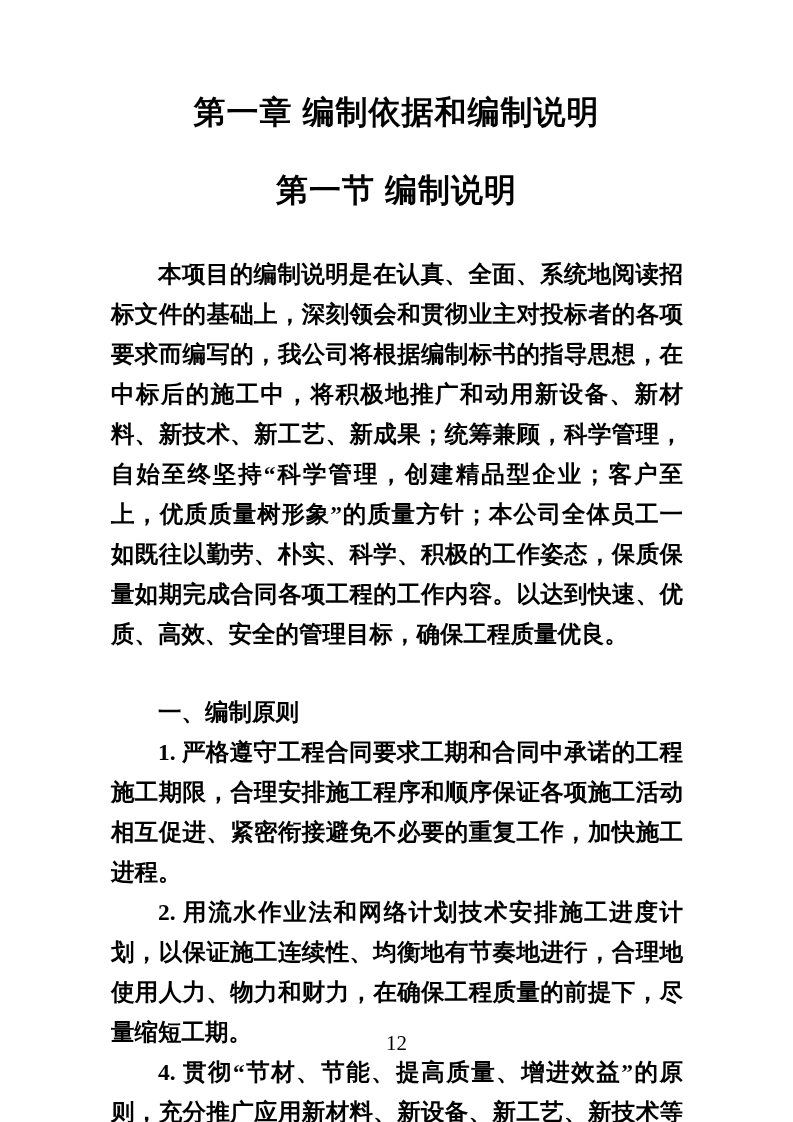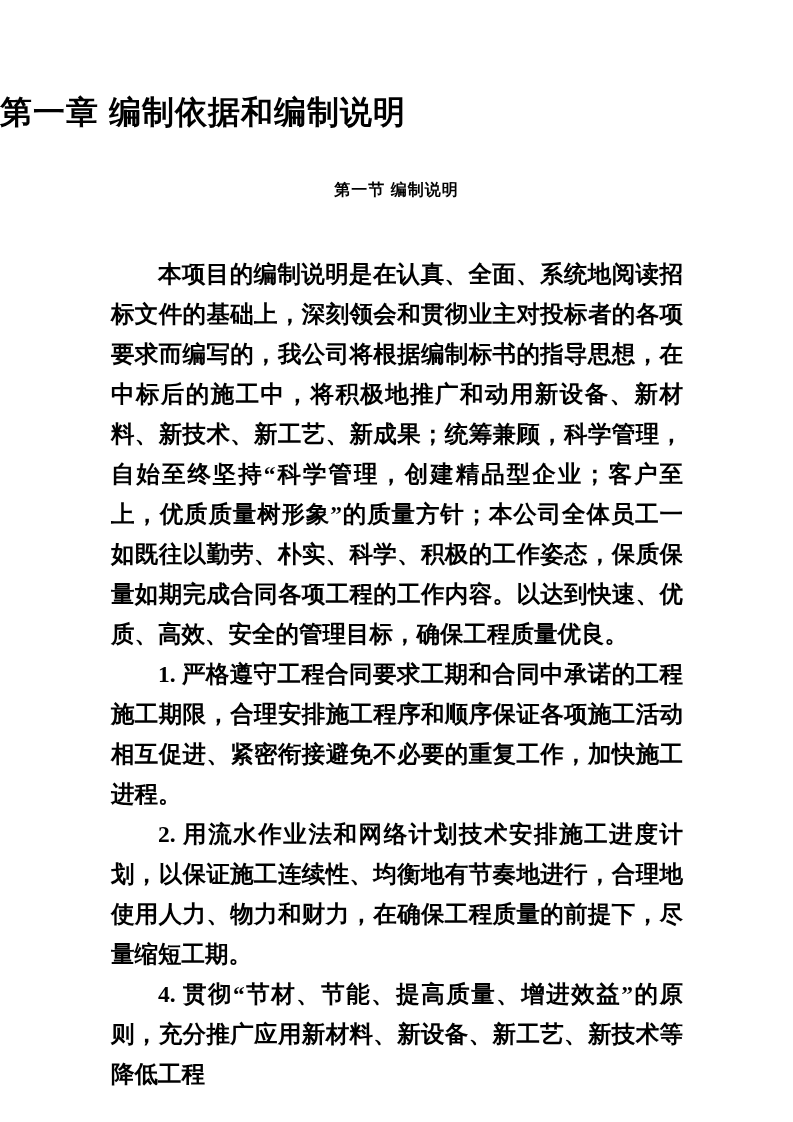"第一章 编制依据和编制说明" .doc-title { text-align: none -> center }
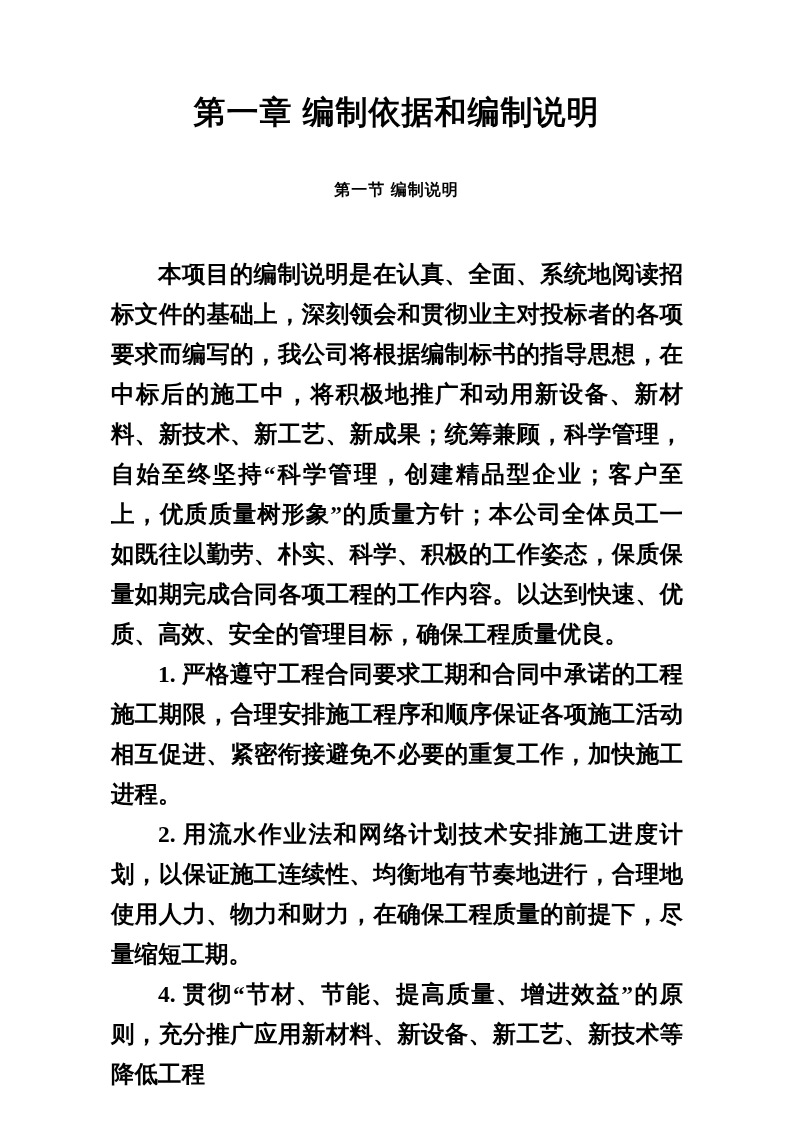"第一节 编制说明" .doc-subtitle { font-size: 16px -> 32px }
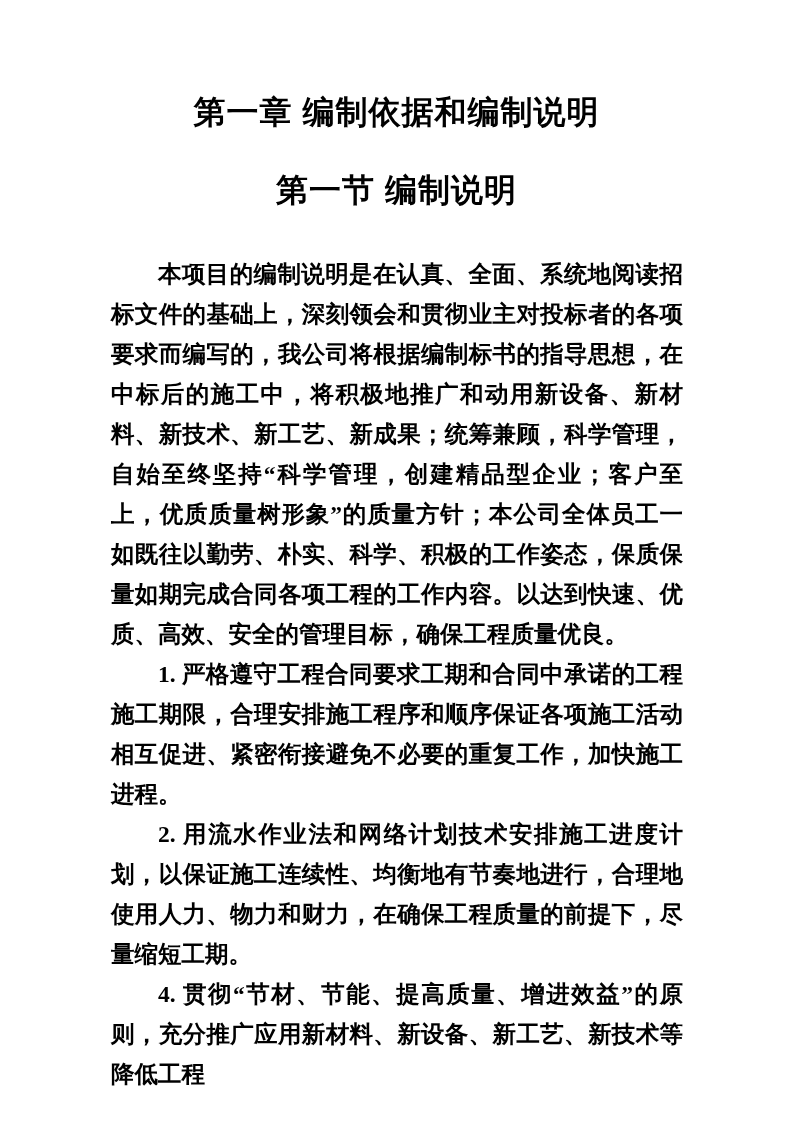"一、编制原则" p.gap-before { html: none -> <p>一、编制原则</p> }
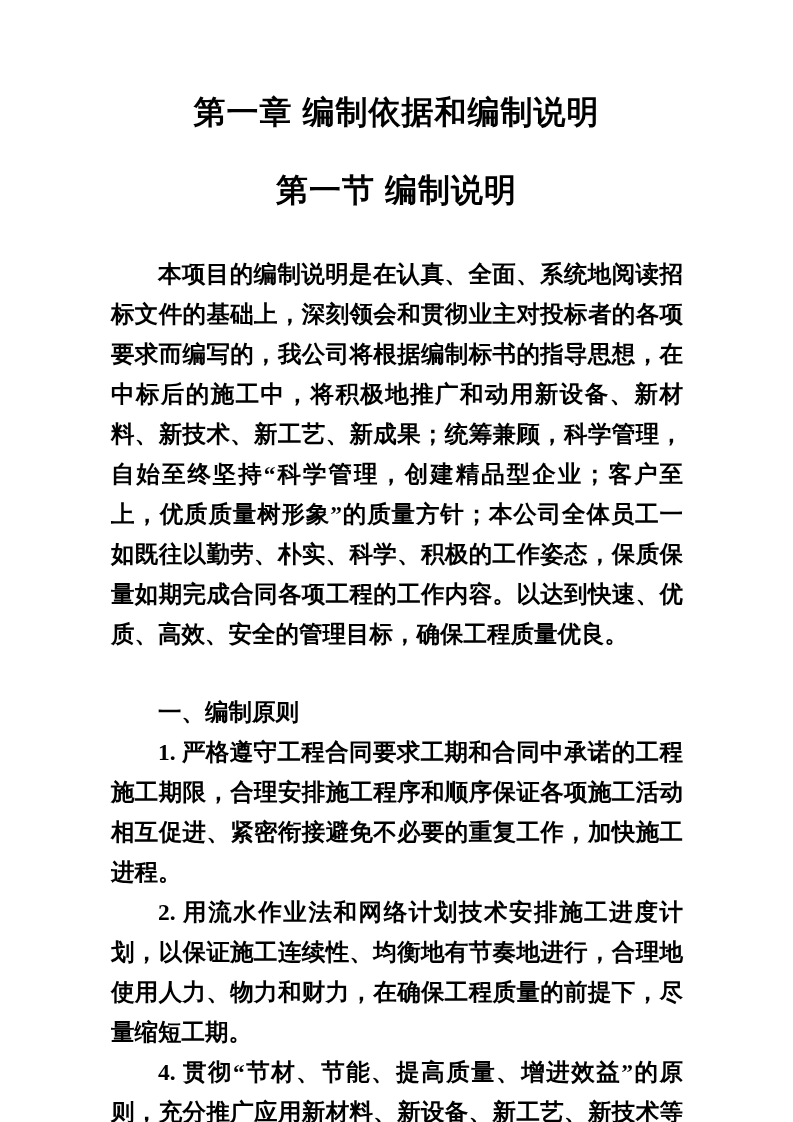"12" div.page-number { html: none -> <div>12</div> }
